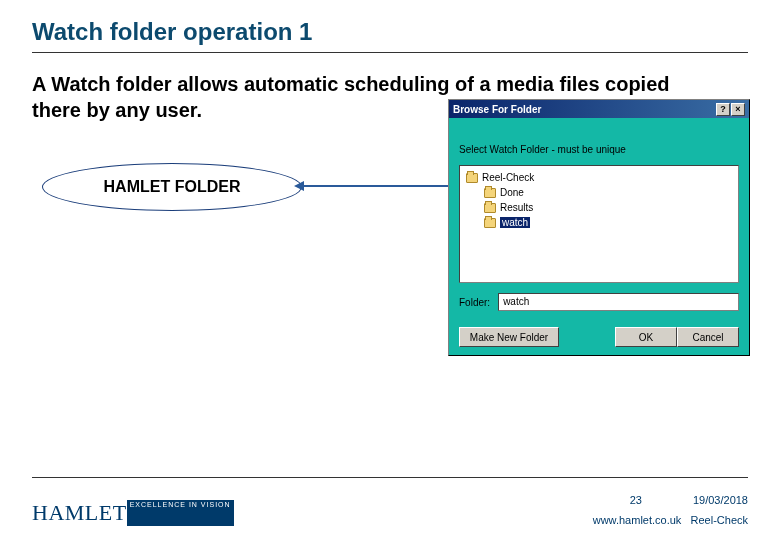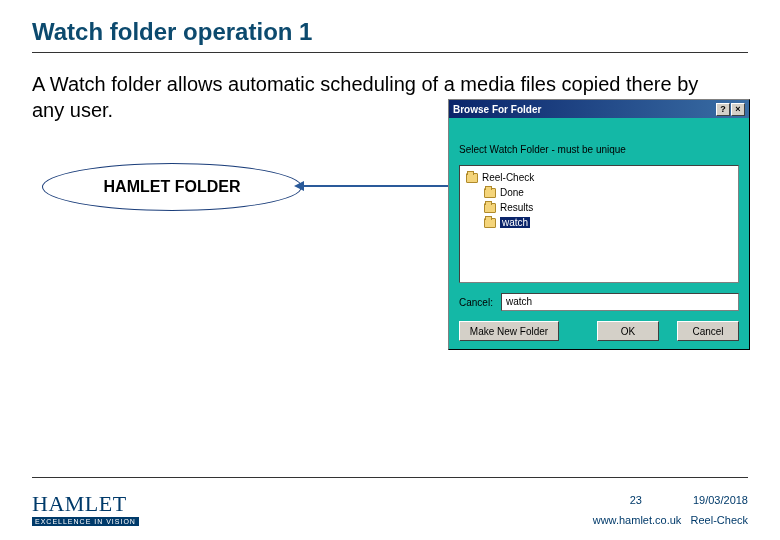"A Watch folder allows automatic" .body-text { font-weight: normal -> bold }
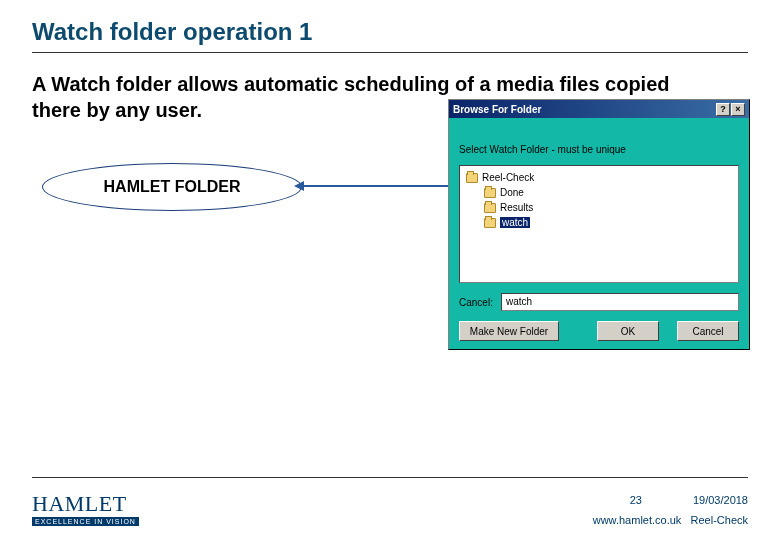"Cancel:" span.dlg-folder-label { text: Cancel -> Folder }
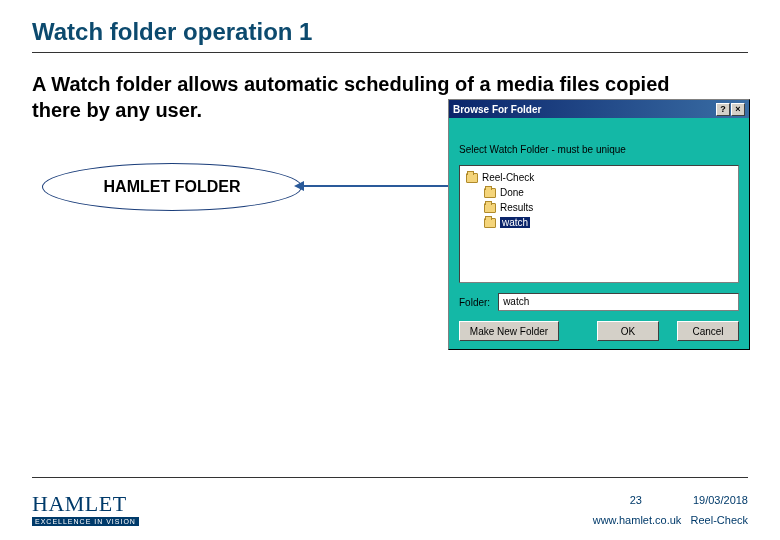"Make New Folder" .dlg-btn-row { gap: 18px -> 0; margin-top: 10px -> 16px }
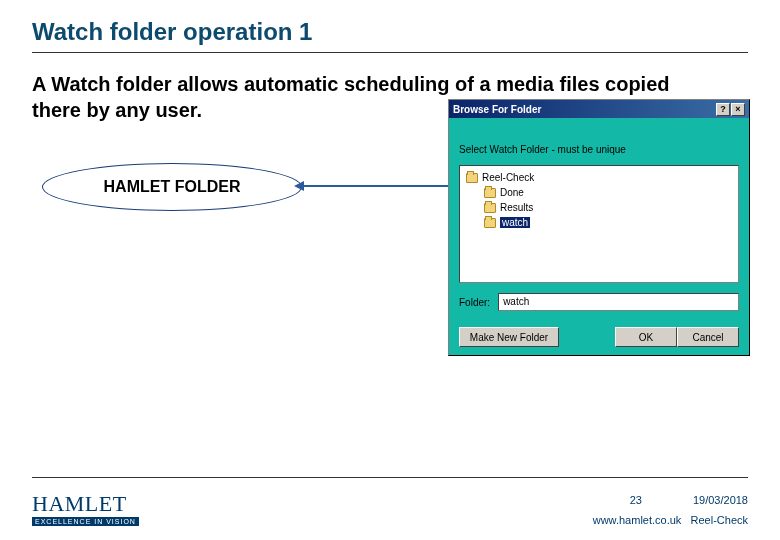"HAMLET" .logo-block { flex-direction: column -> row }
